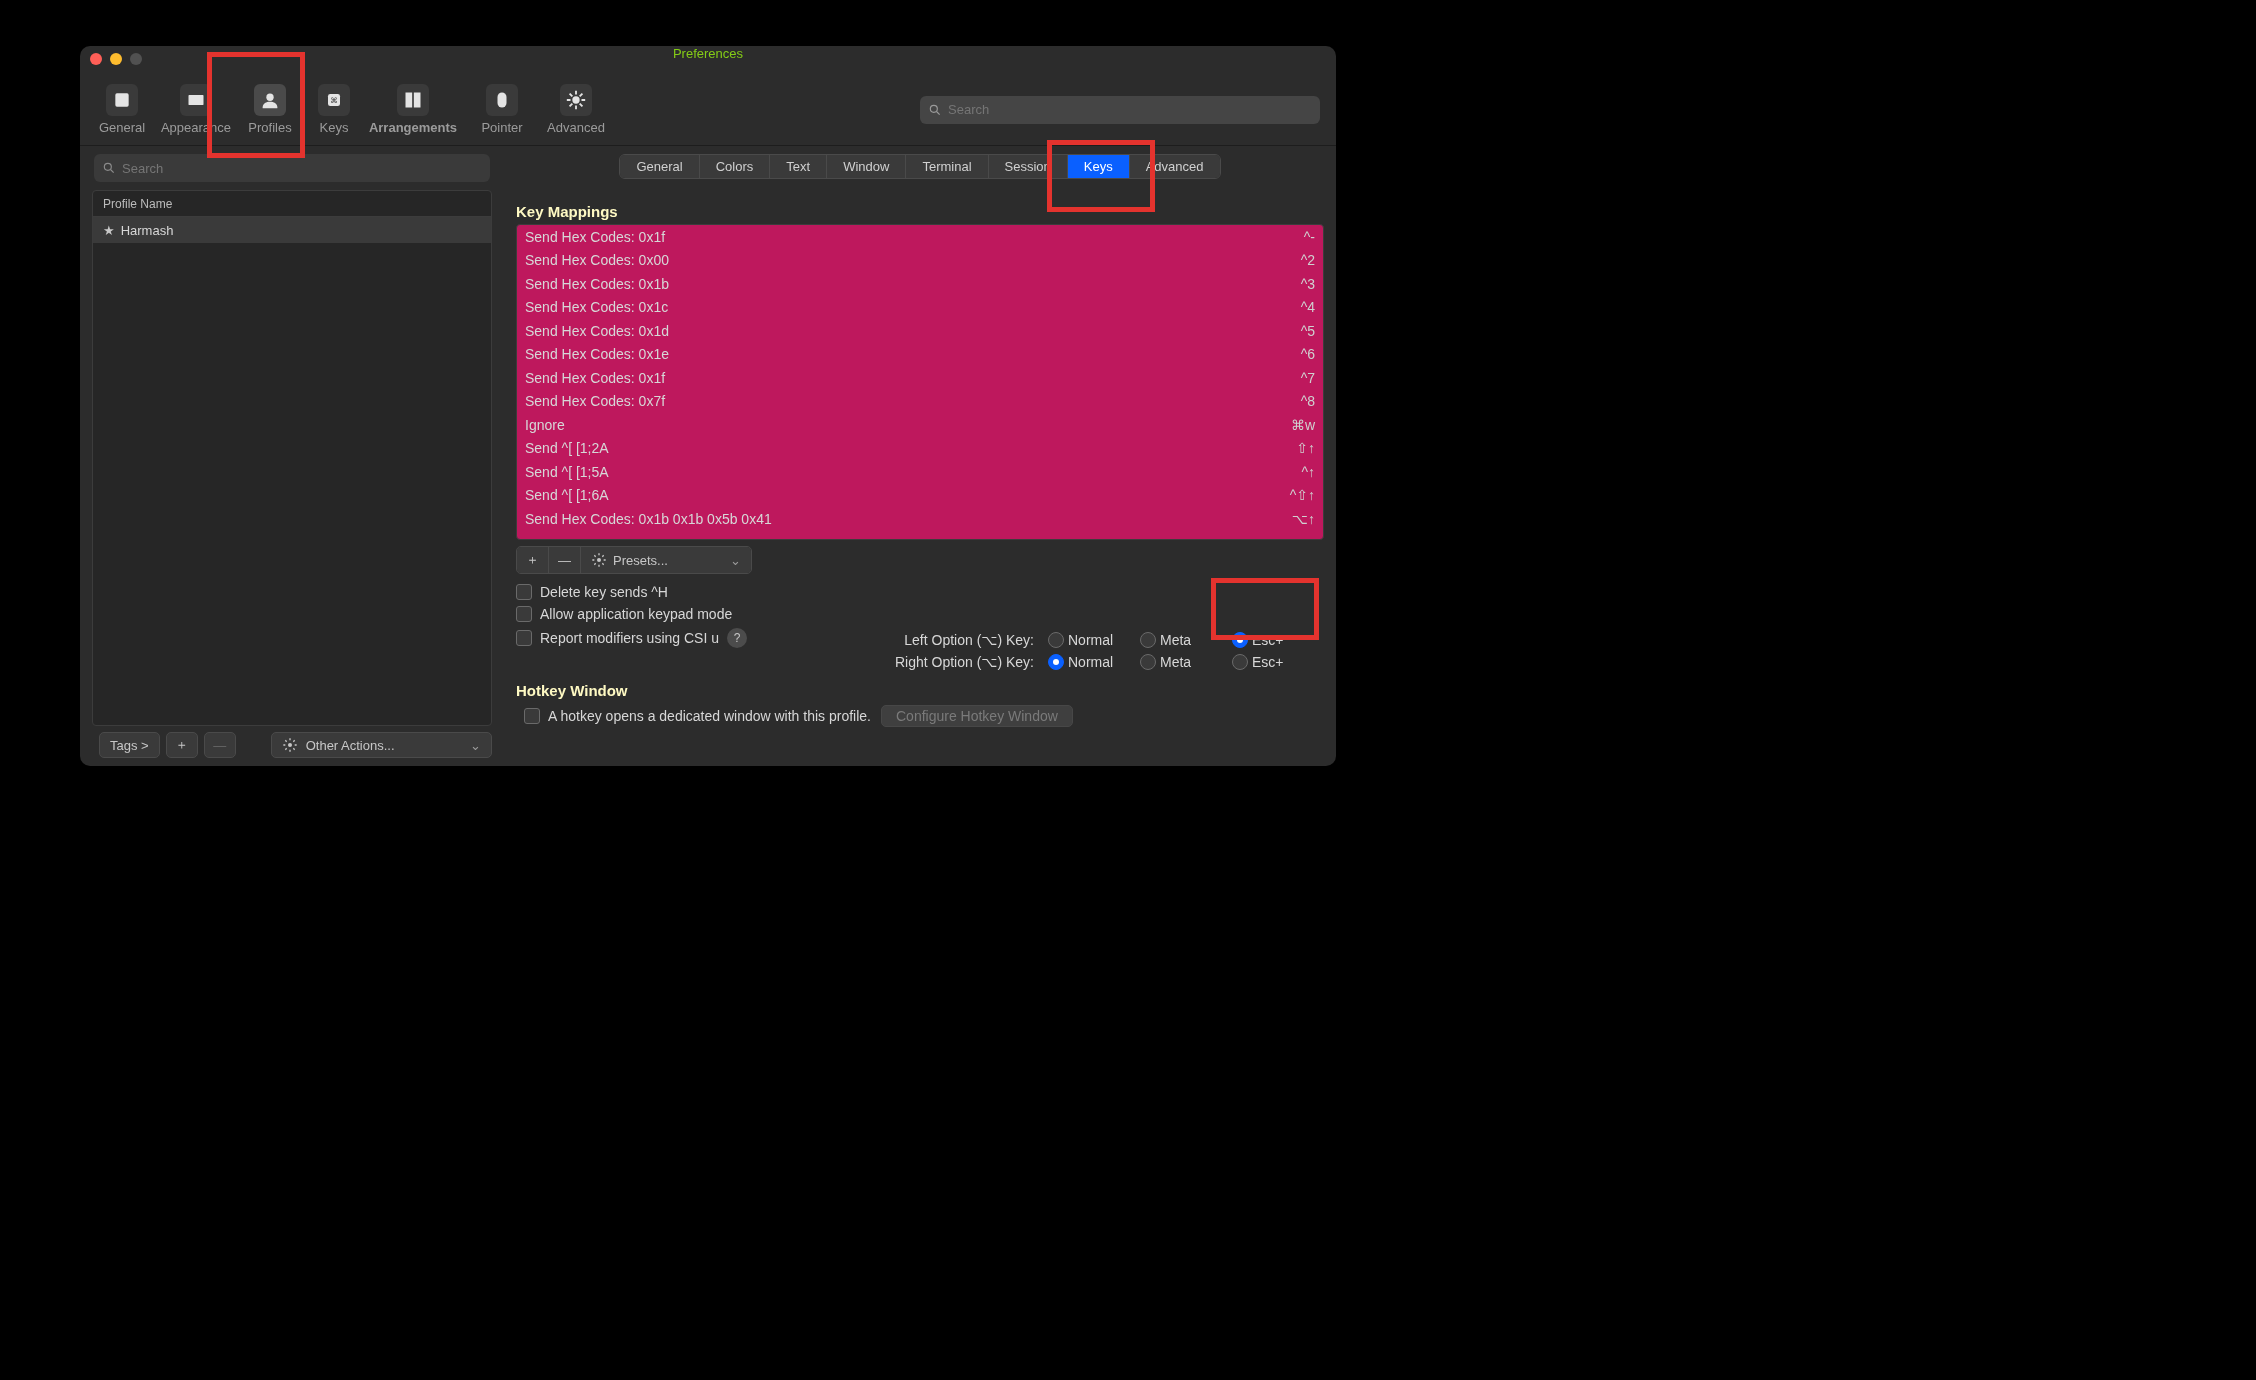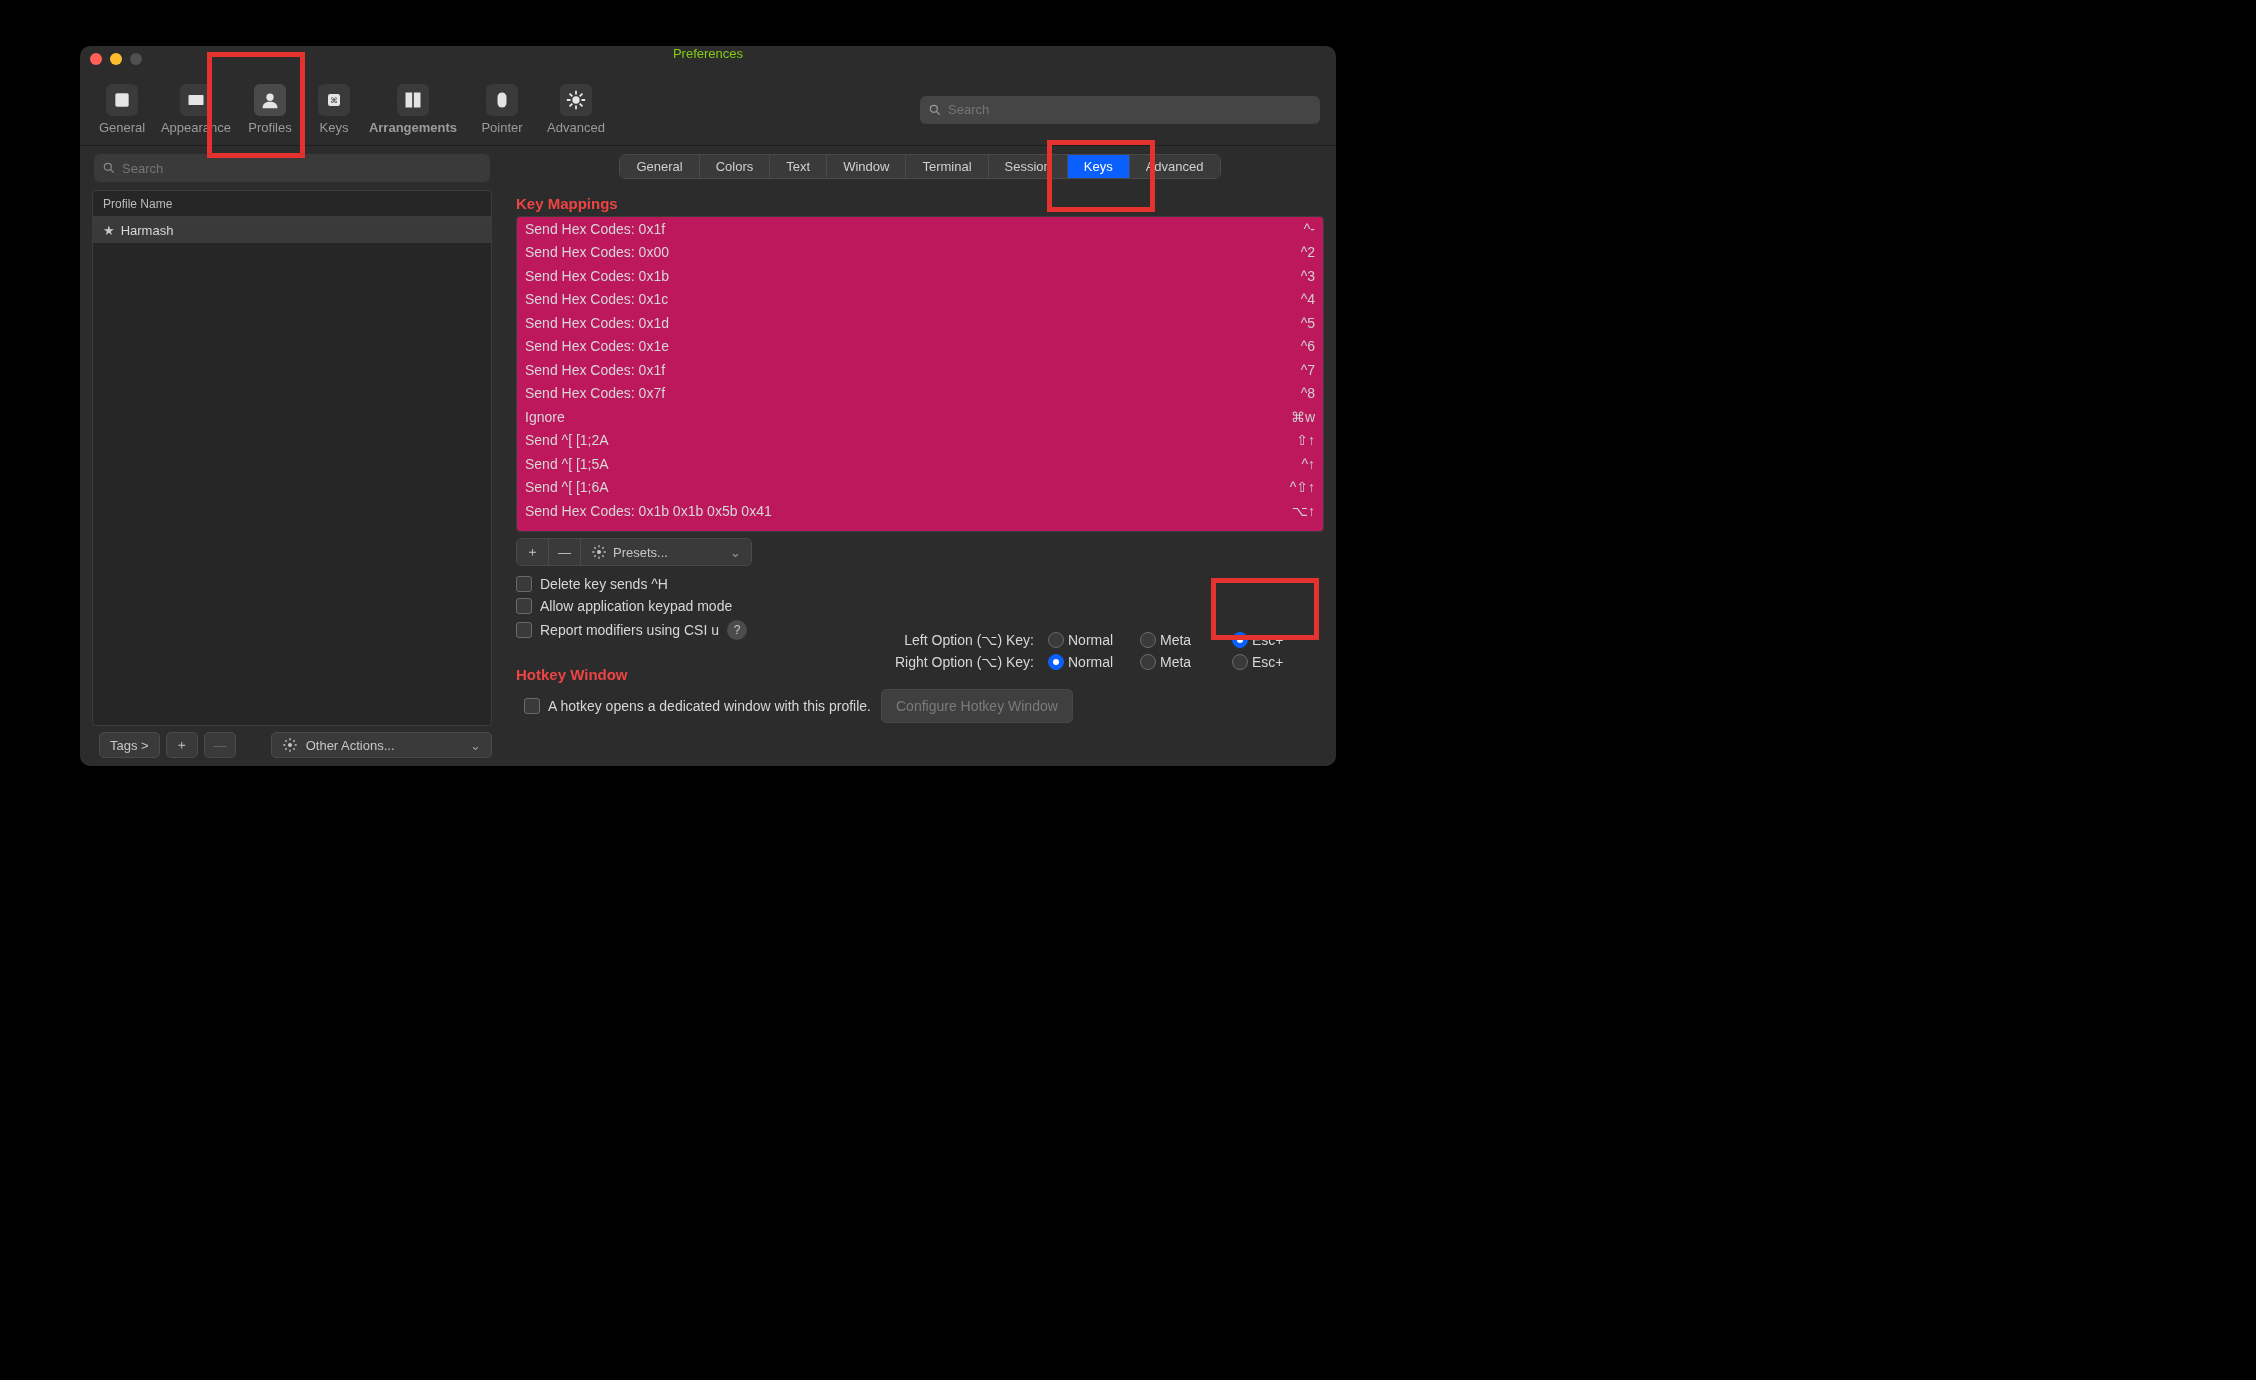"Key Mappings" .section-h { color: #ef4444 -> #fef9c3; margin: 10px 0 4px 0 -> 18px 0 4px 0 }
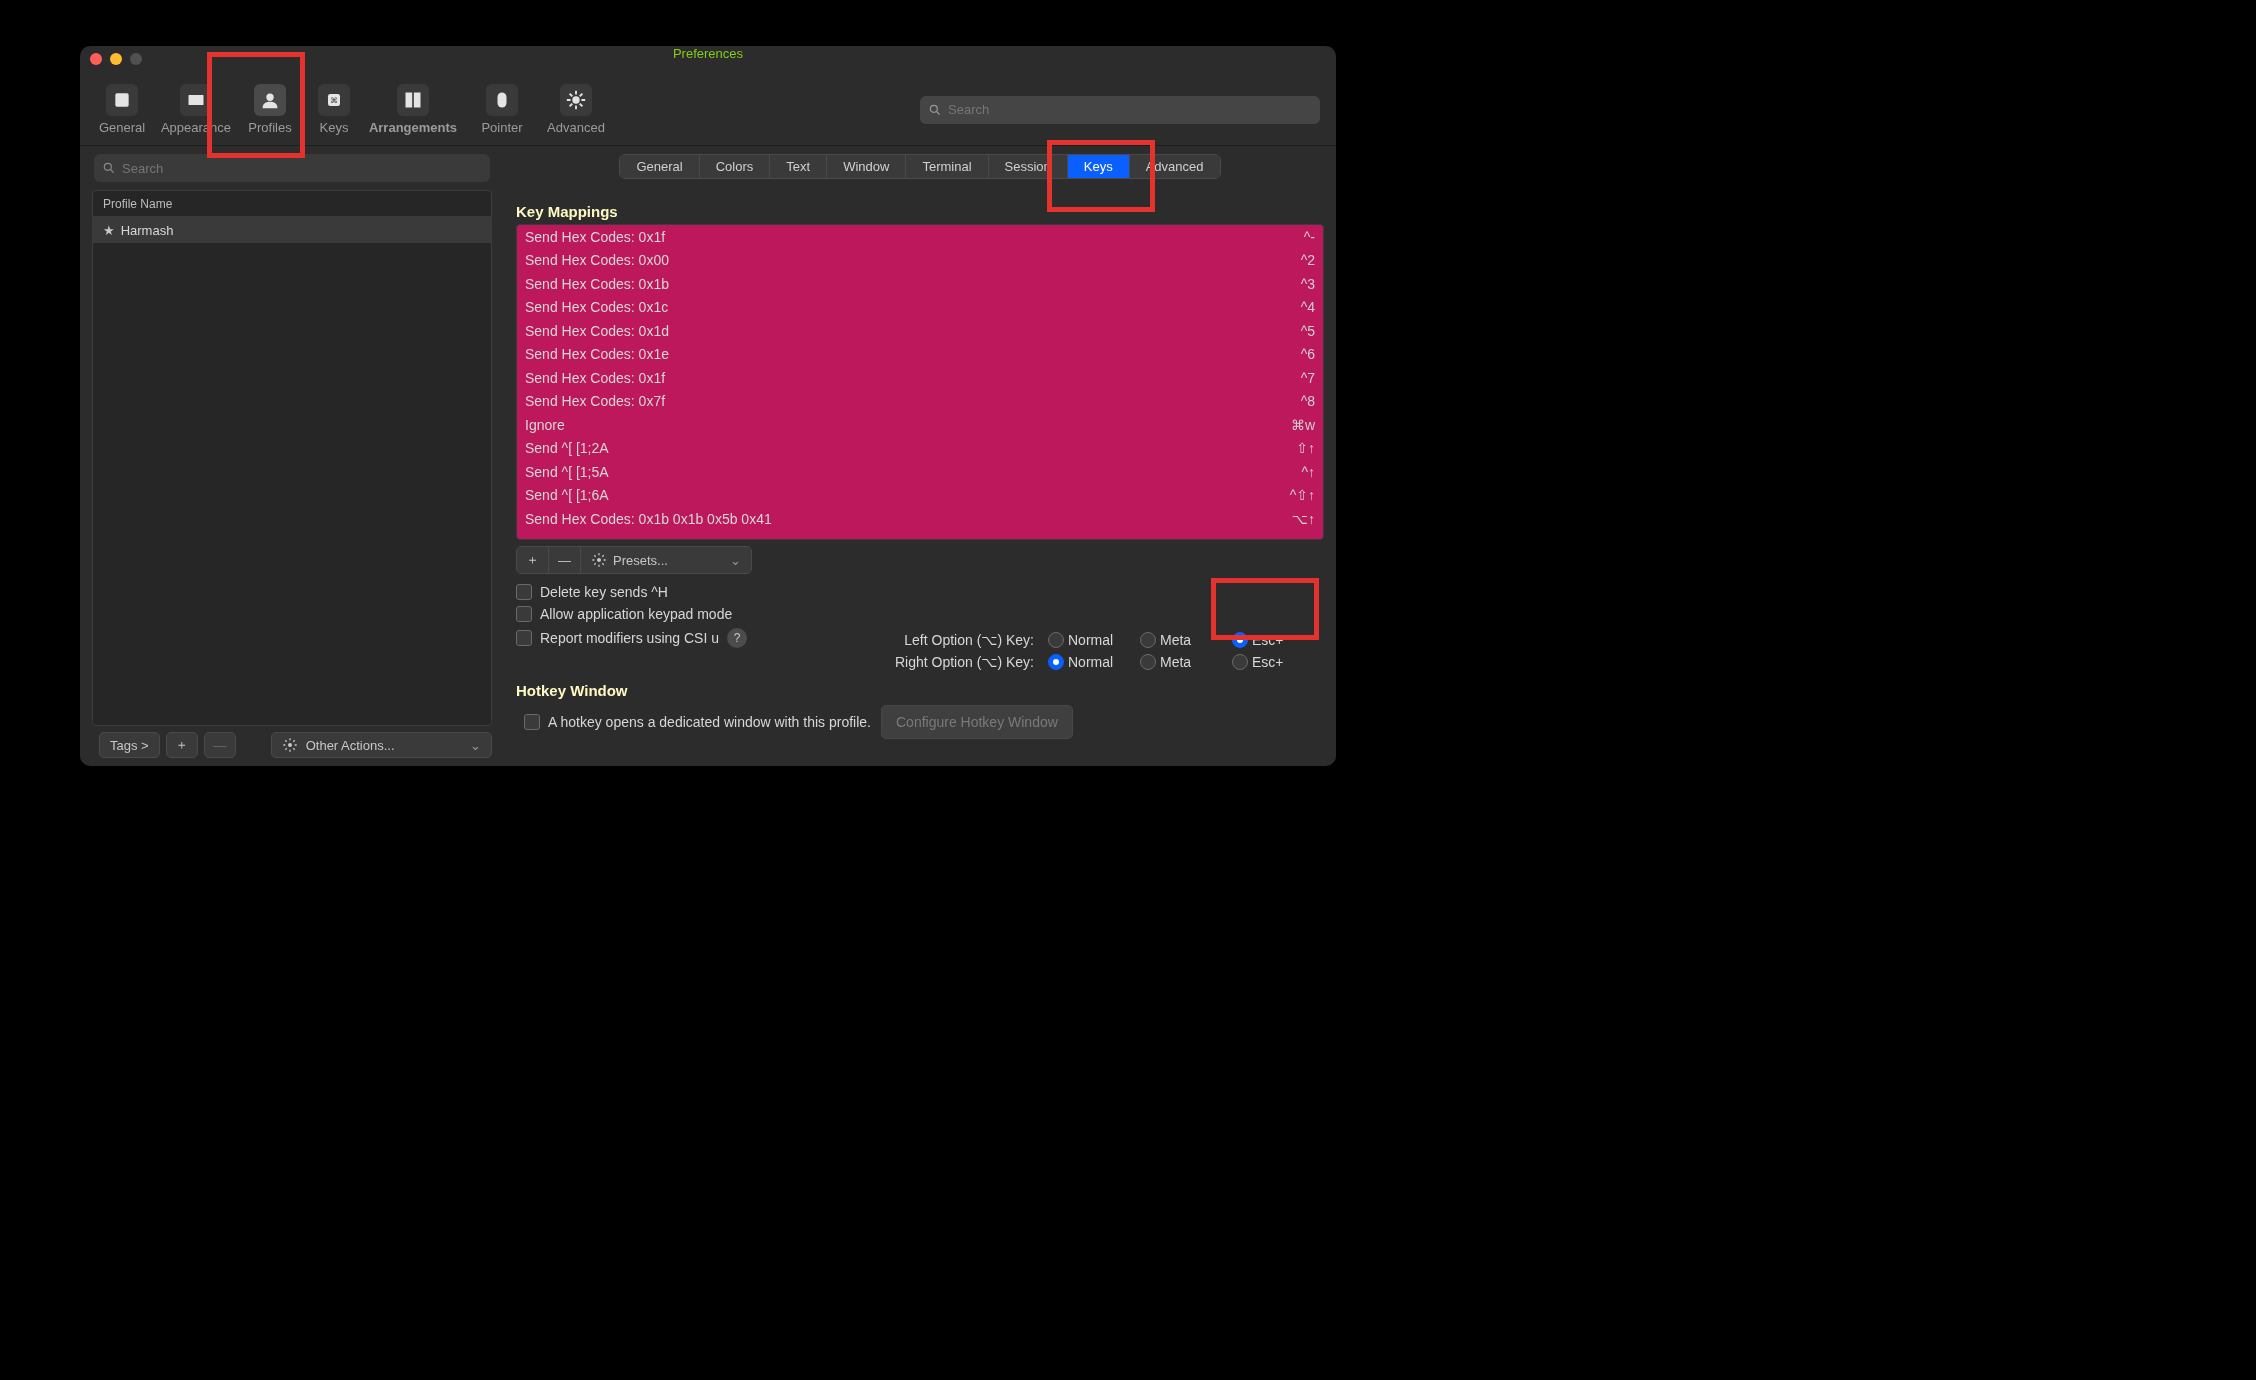"Configure Hotkey Window" .btn-dis { height: 34px -> 22px }
